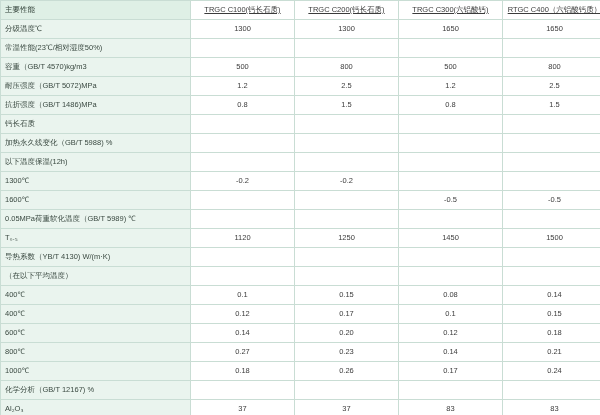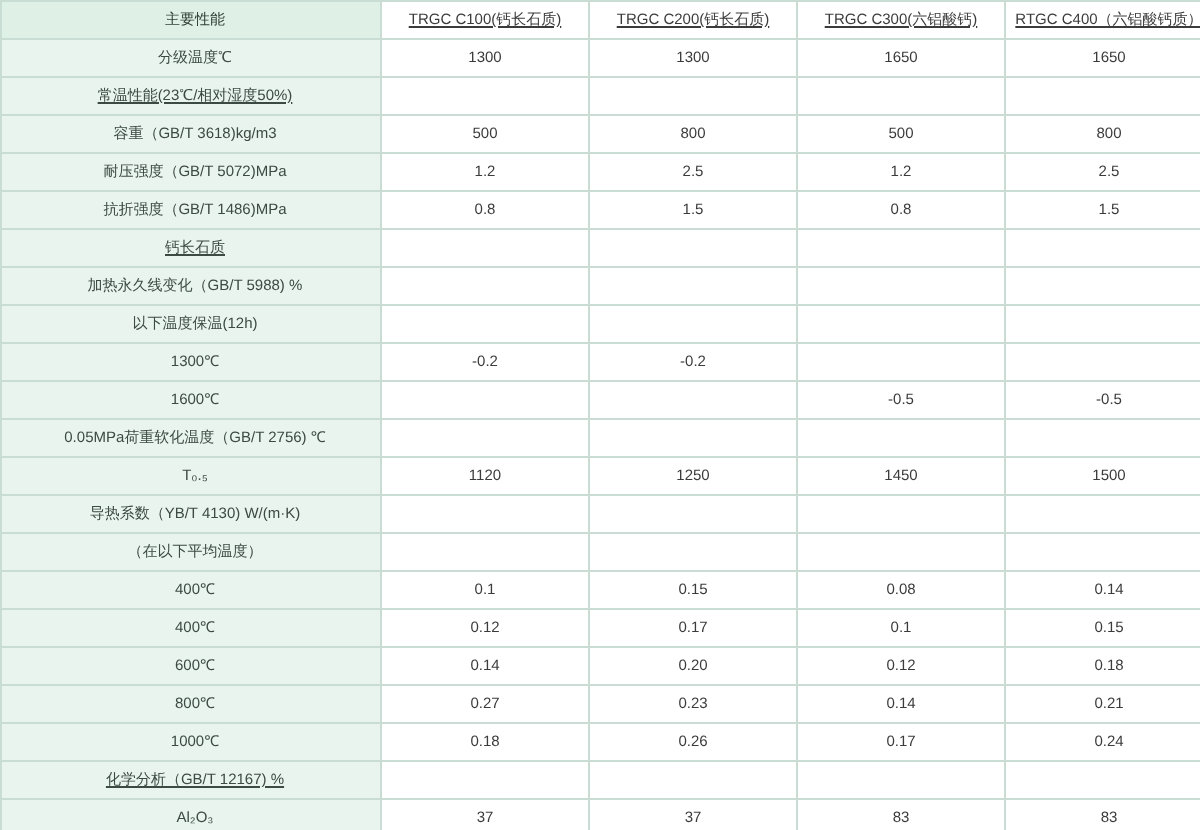"主要性能" .col-prop { text-align: center -> left }
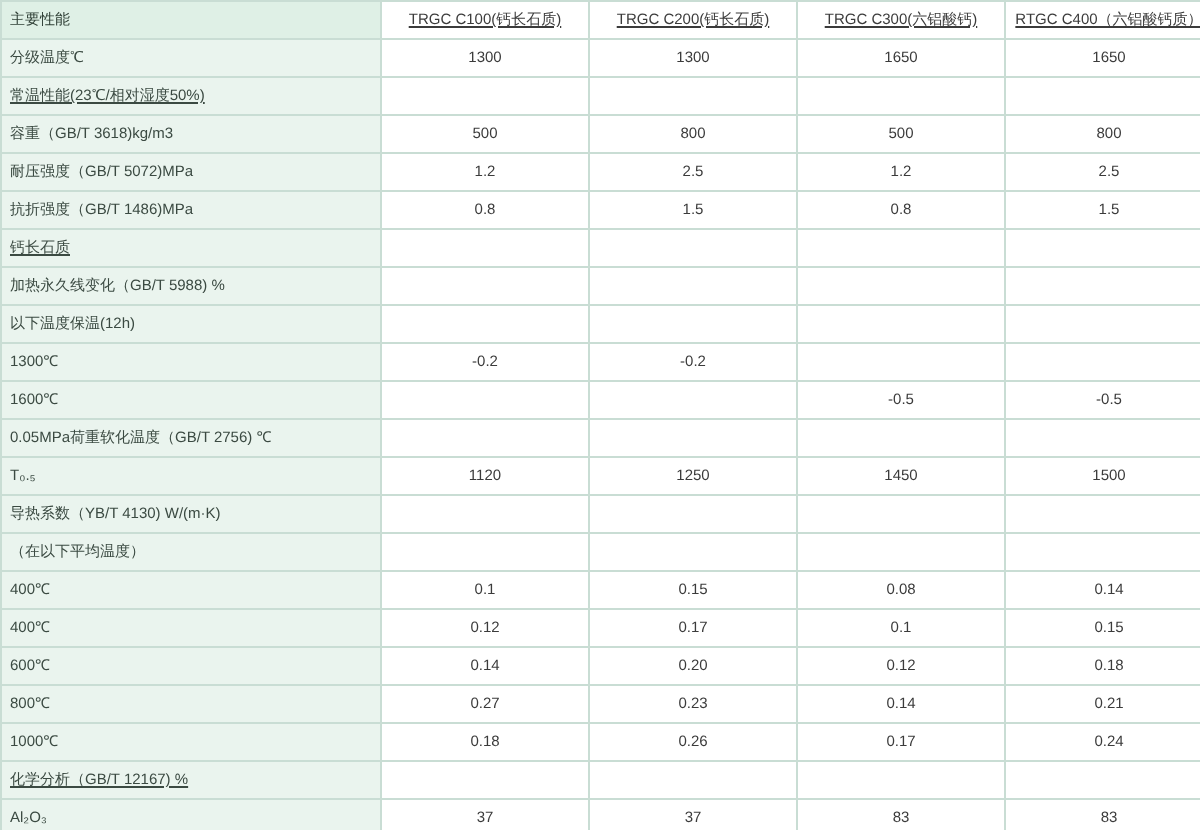"常温性能(23℃/相对湿度50%)" .row-big .col-prop { text-decoration: underline -> none }
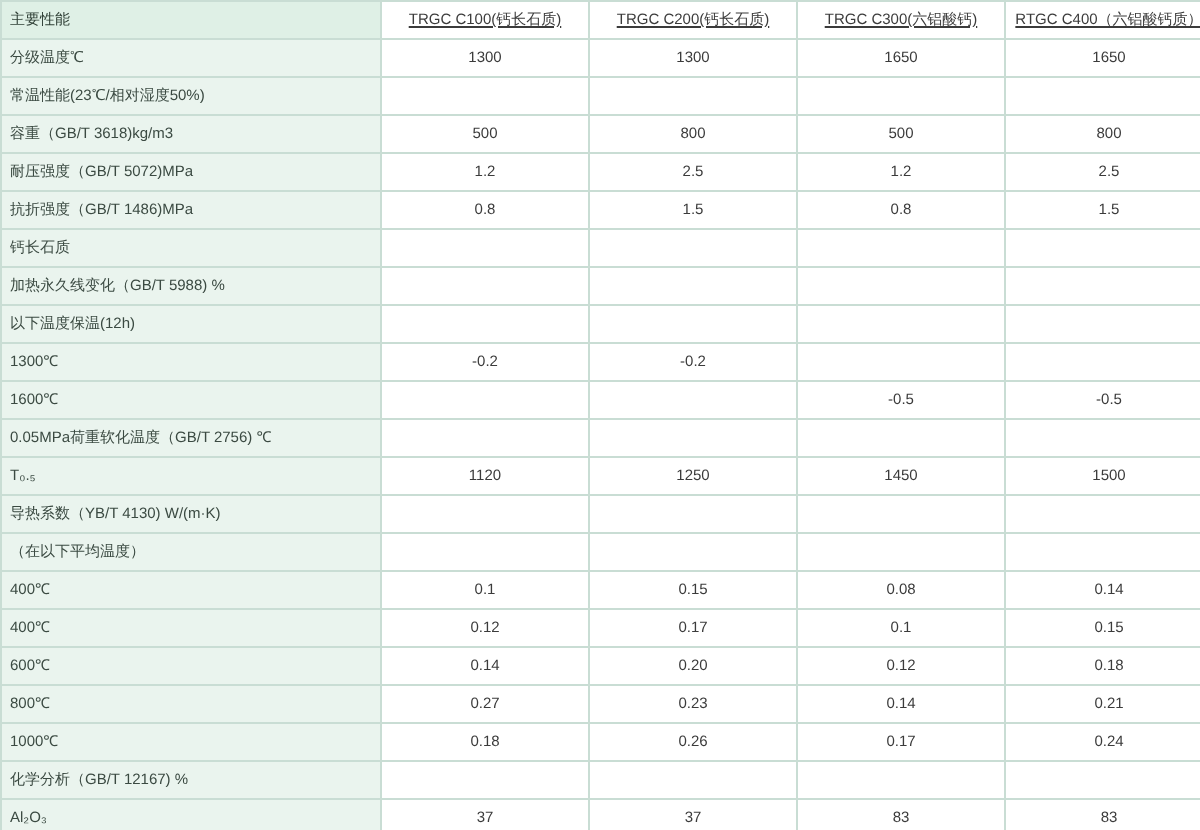"容重（GB/T 3618)kg/m3" td.col-prop { text: 3618 -> 4570 }
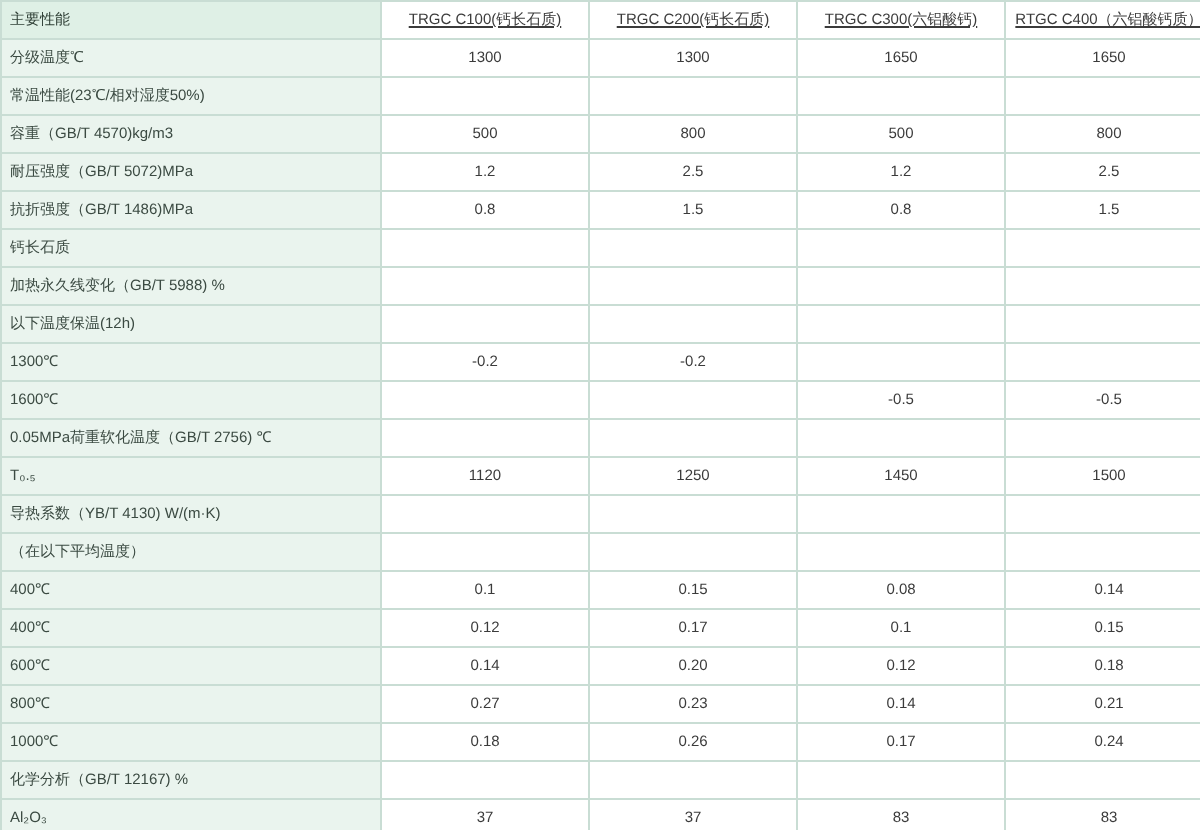"0.05MPa荷重软化温度（GB/T 2756) ℃" td.col-prop { text: 2756 -> 5989 }
